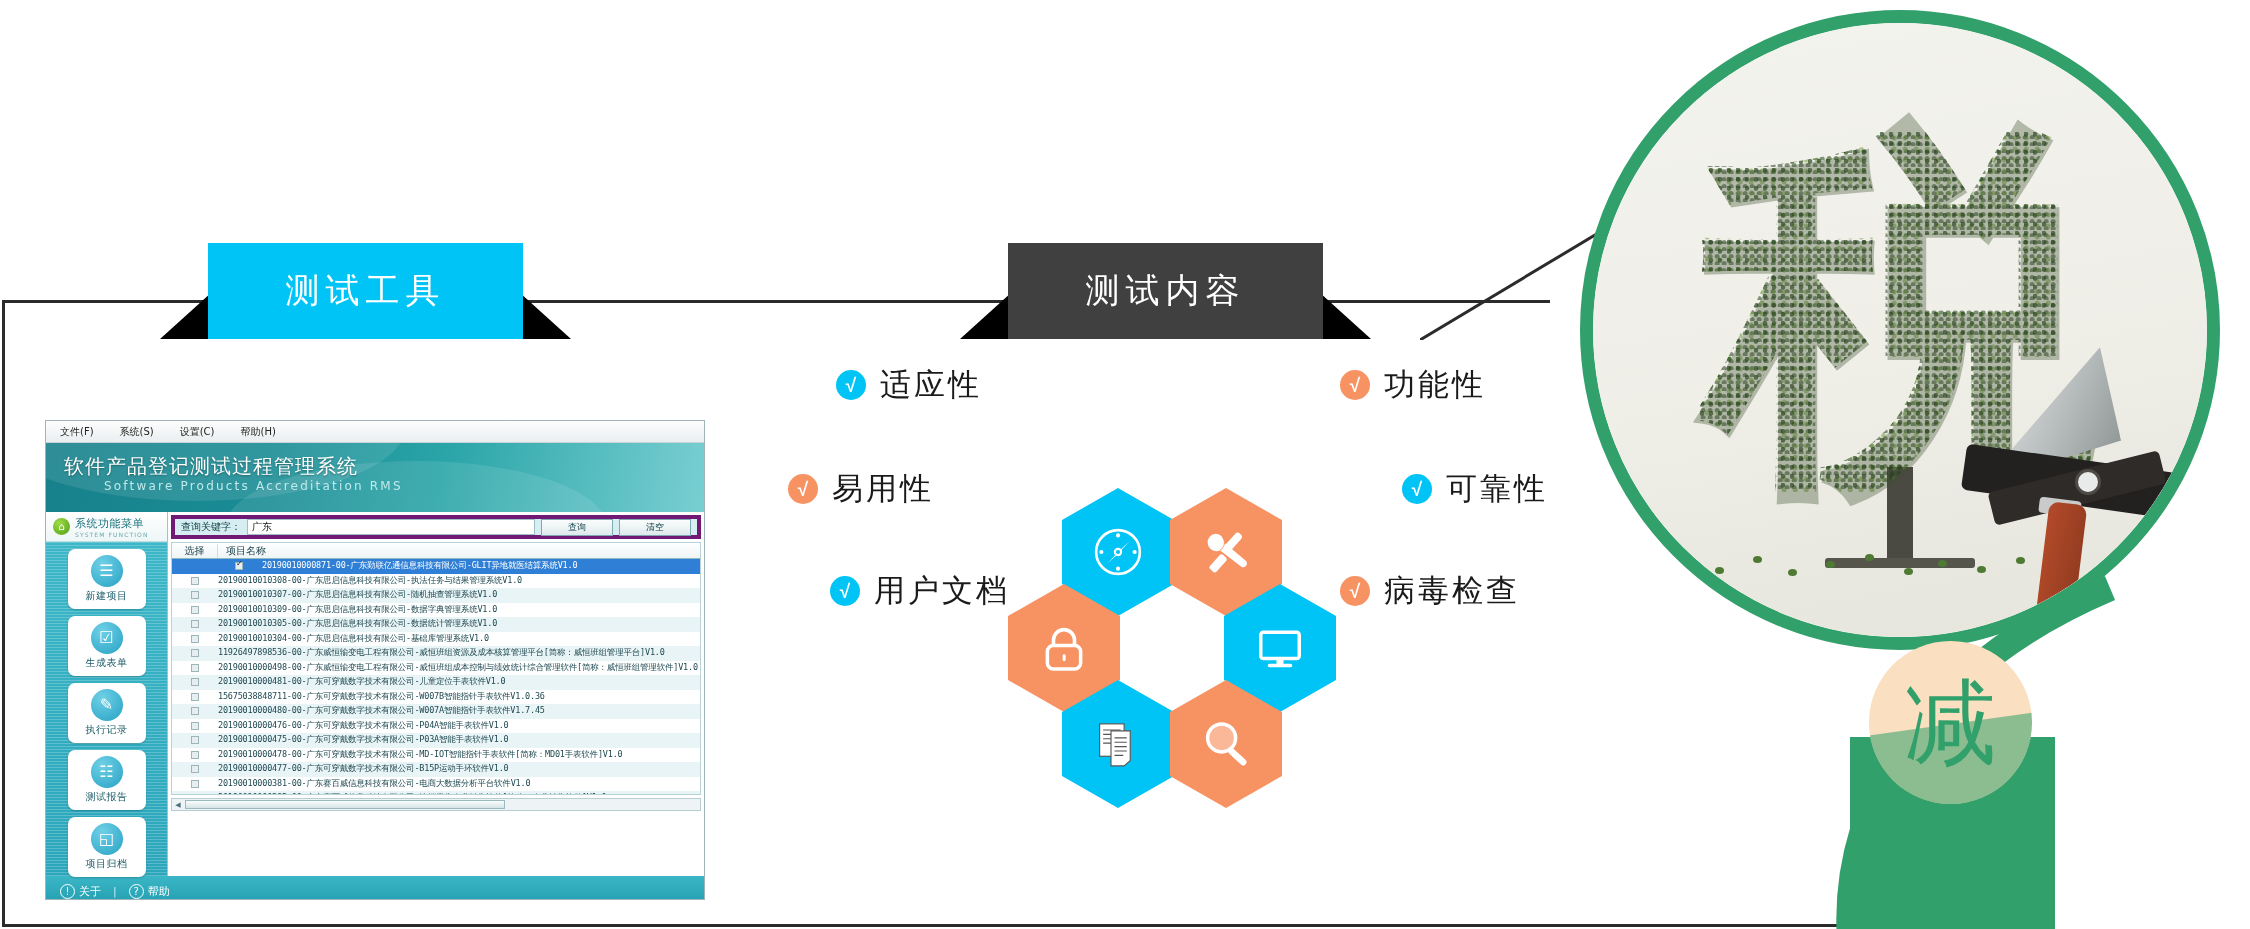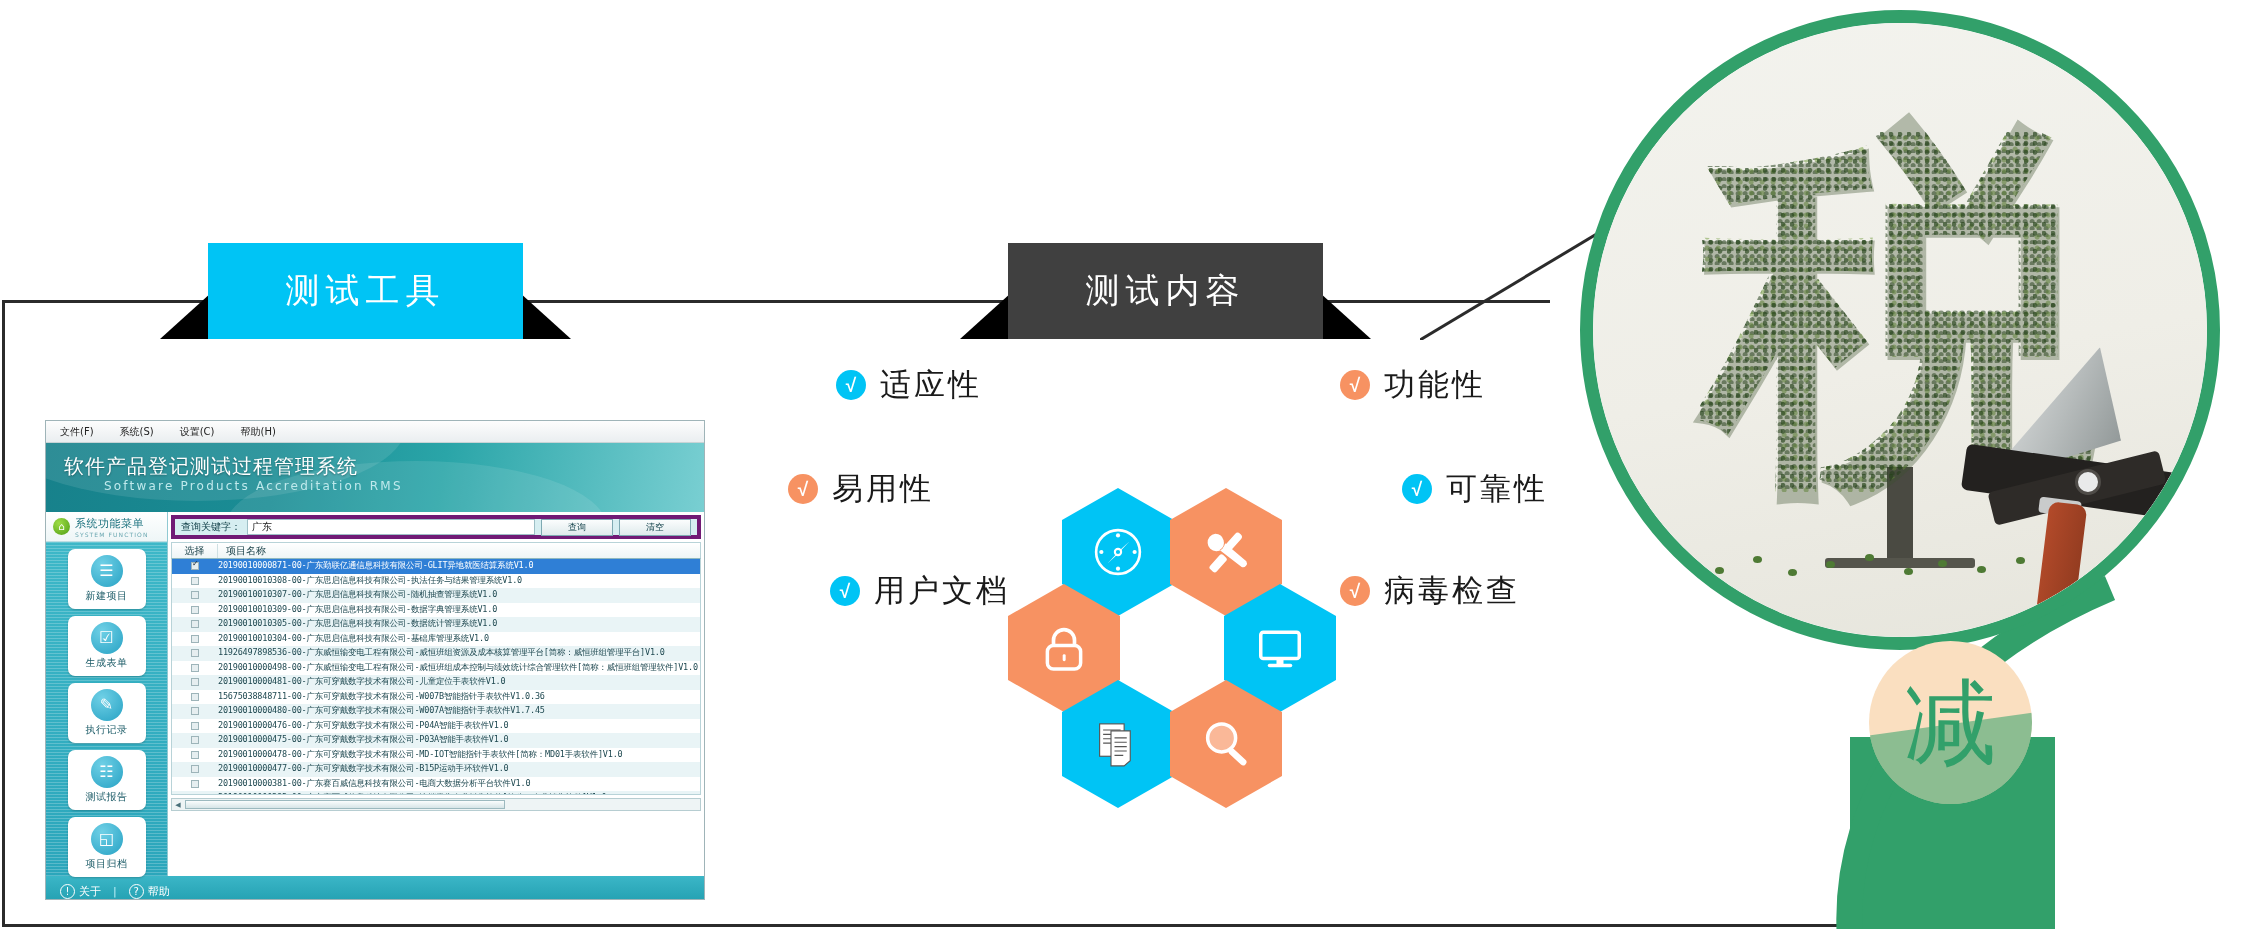"20190010000871-00-广东勤联亿通信息科技有限公司-GLIT异地就" .trow.sel { padding-left: none -> 44px }
